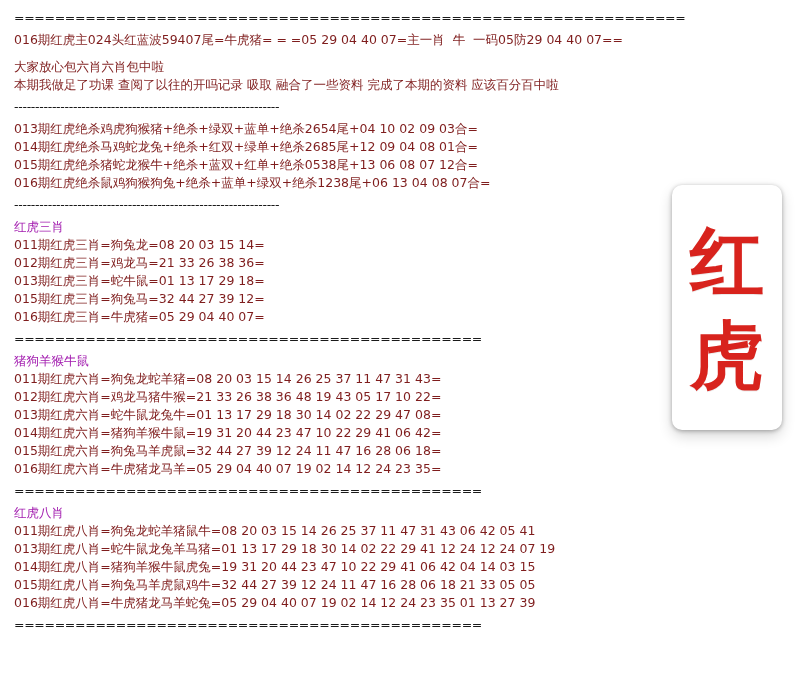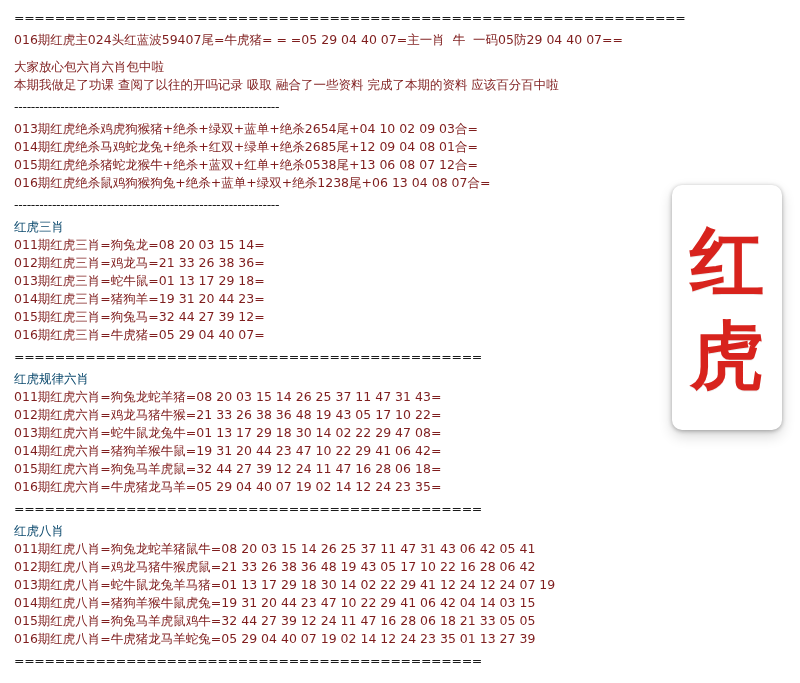"红虎三肖" .heading { color: #0c4a6e -> #a21caf }
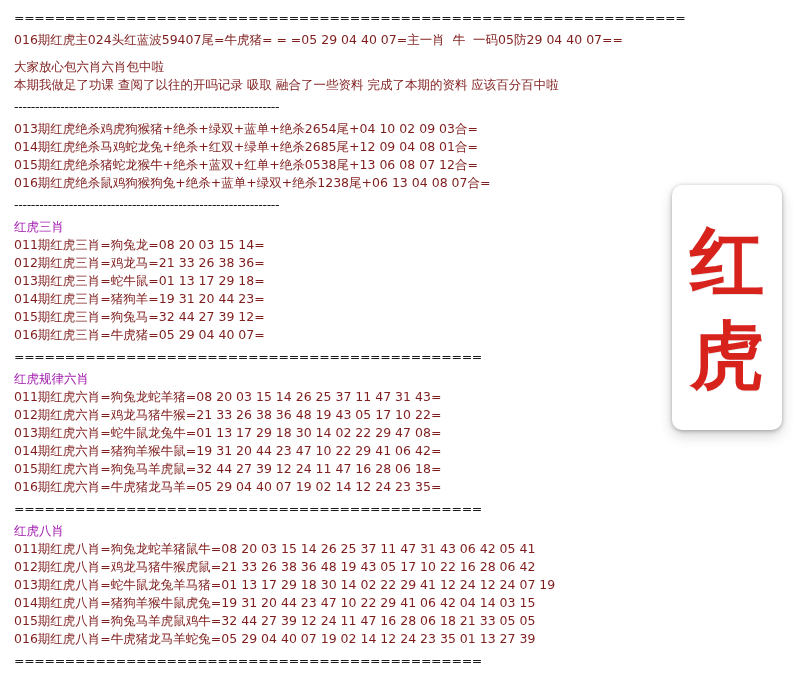"014期红虎三肖=猪狗羊=19 31 20 44 23=" div.line { html: <div>014期红虎三肖=猪狗羊=19 31 20 44 23=</div> -> none }
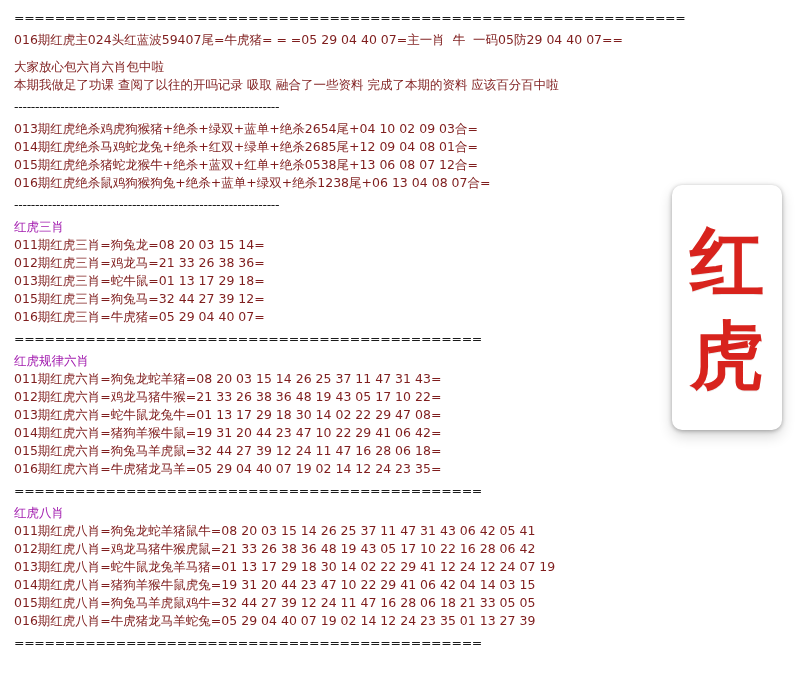"红虎规律六肖" div.heading { text: 红虎规律六肖 -> 猪狗羊猴牛鼠 }
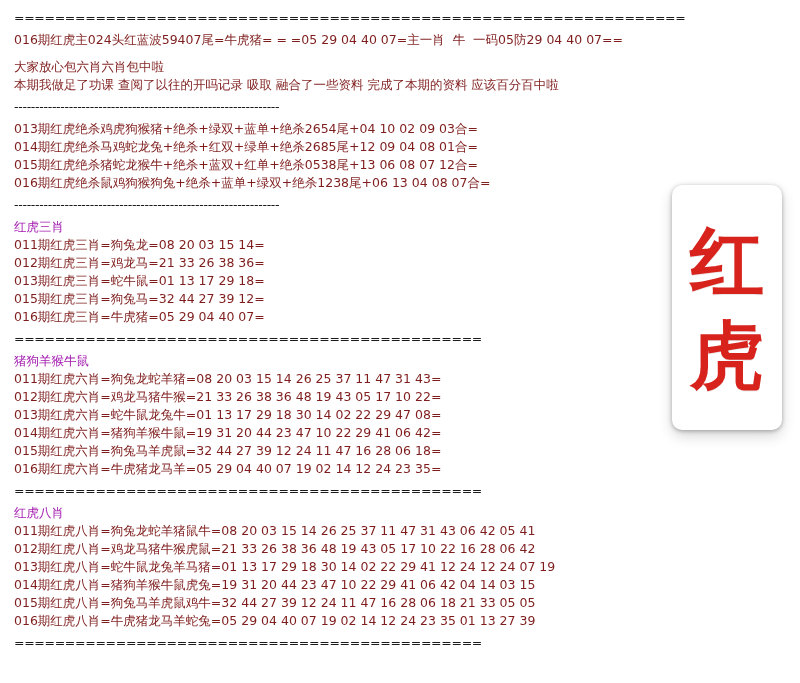"012期红虎八肖=鸡龙马猪牛猴虎鼠=21 33 26 38 36" div.line { html: <div>012期红虎八肖=鸡龙马猪牛猴虎鼠=21 33 26 38 36 48 19 43 05 17 10 22 16 28 06 42</div> -> none }
